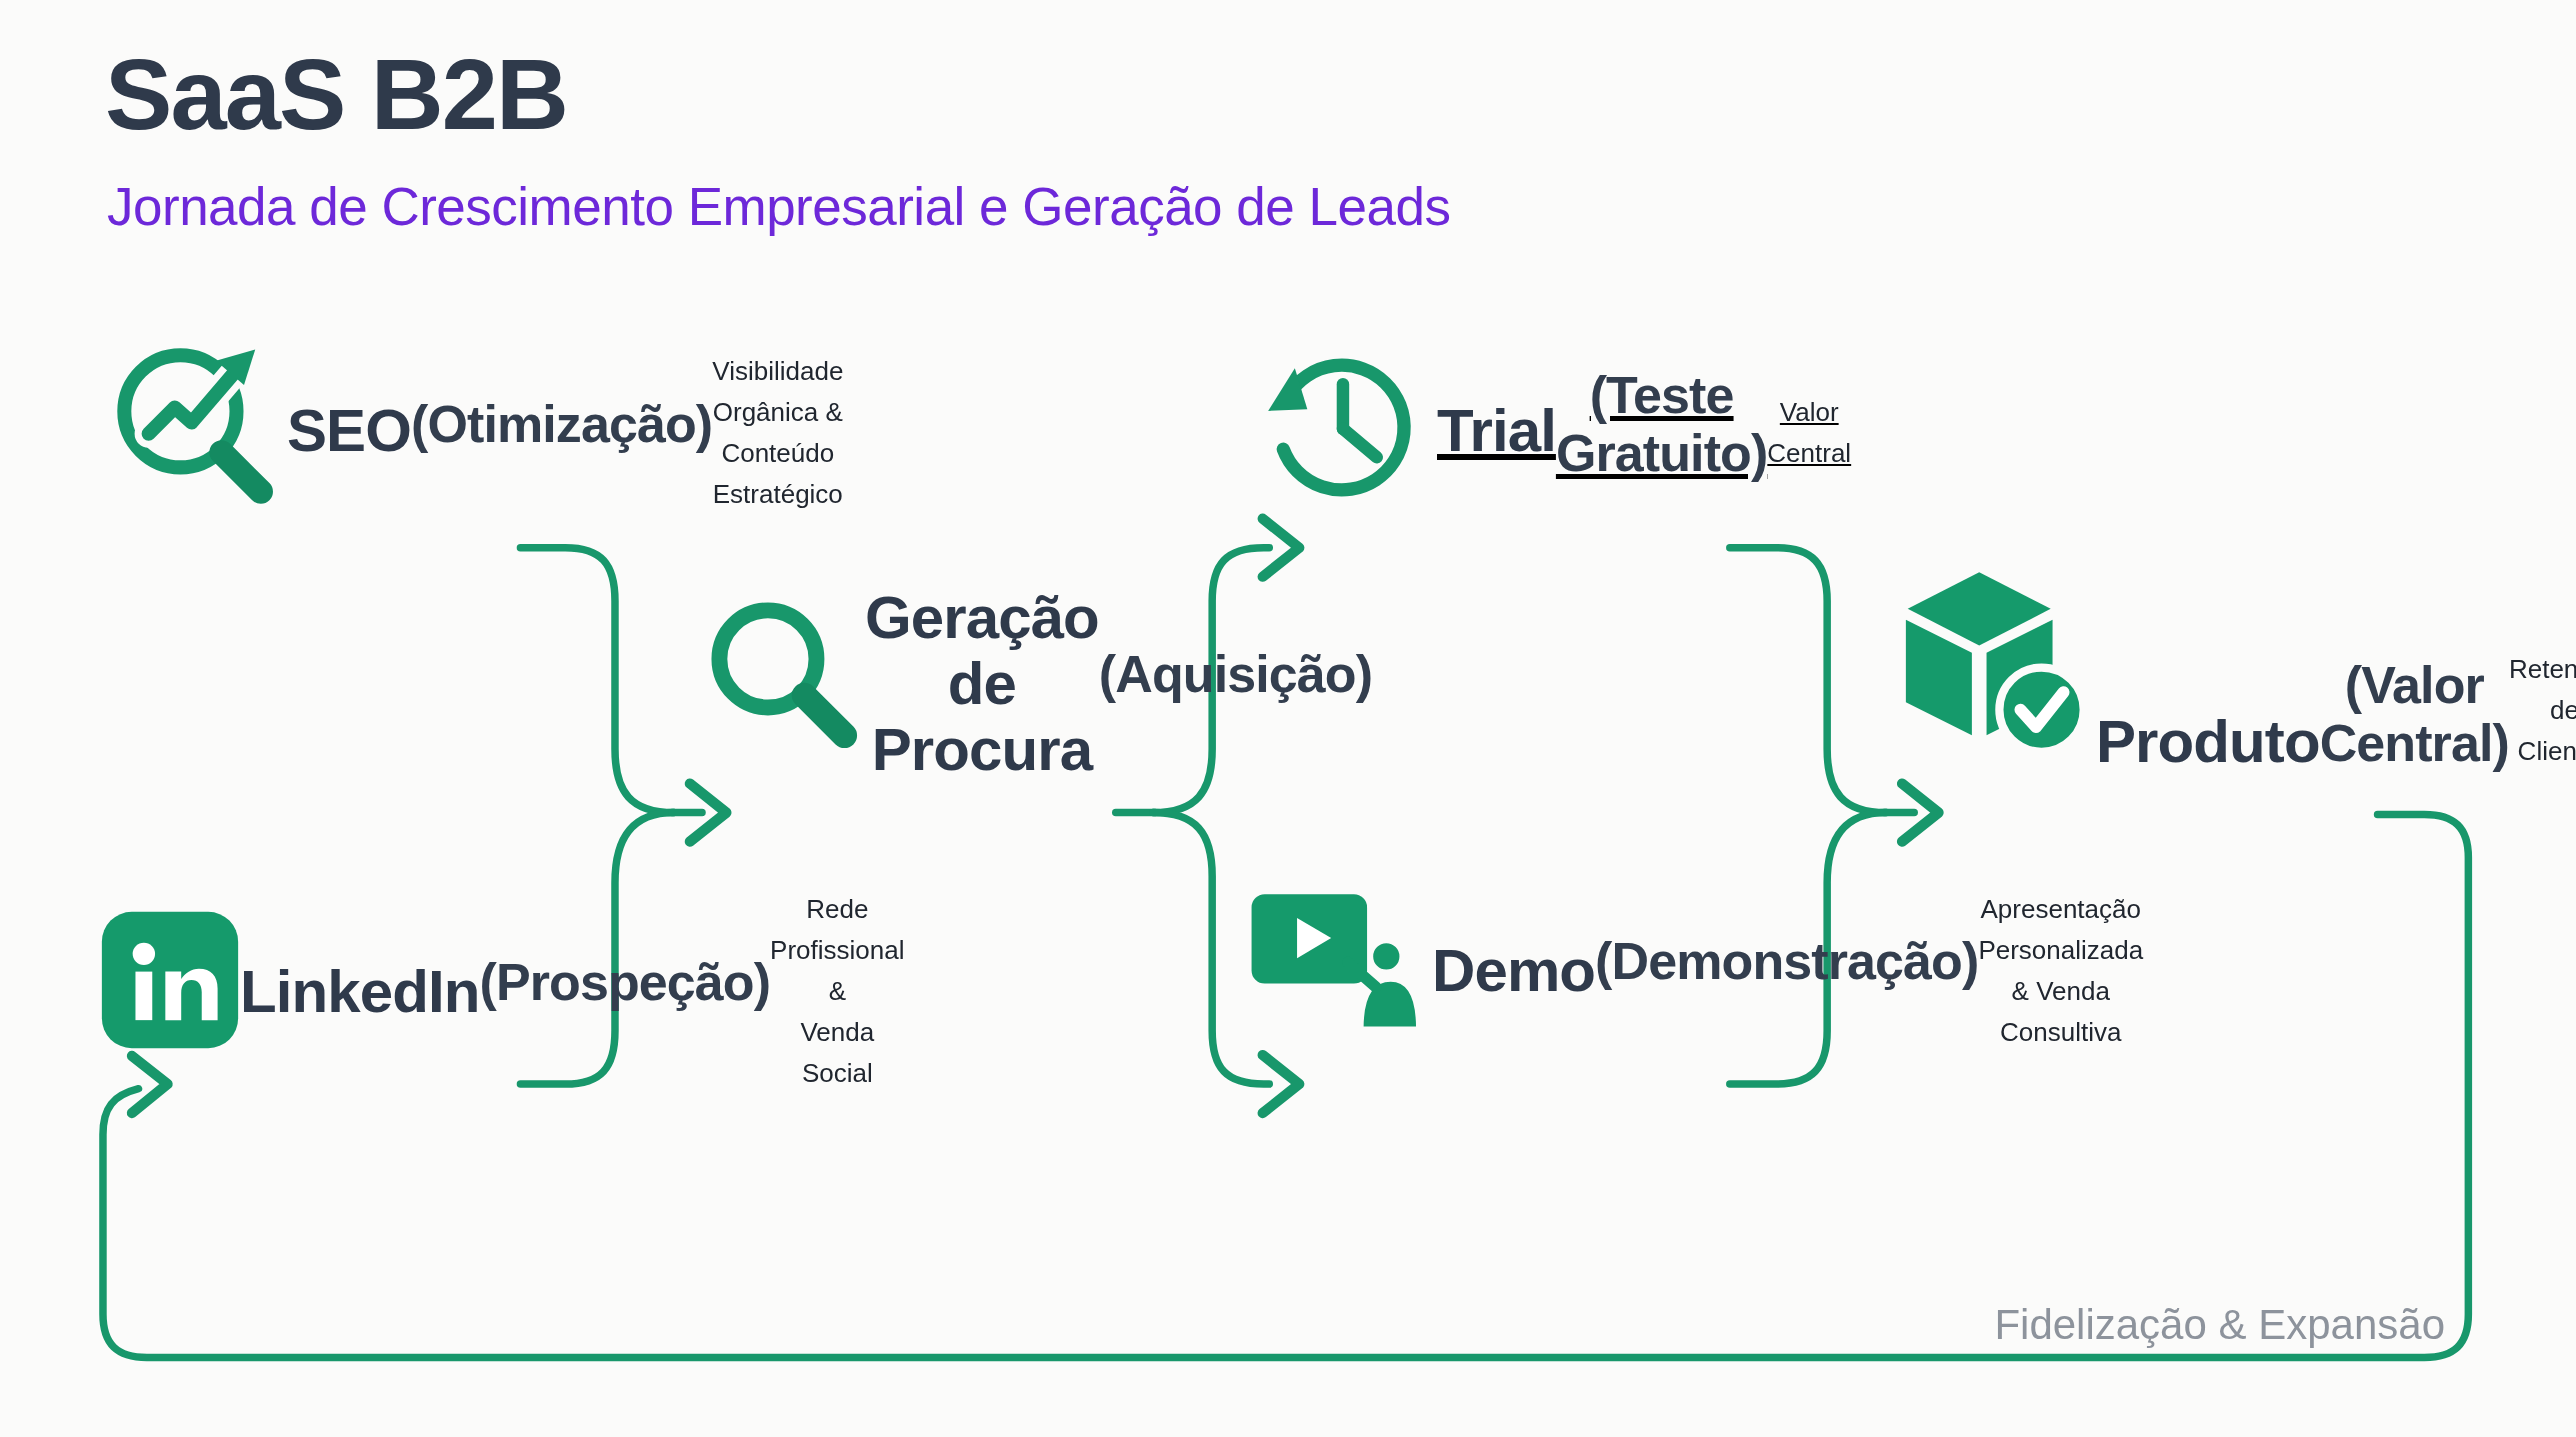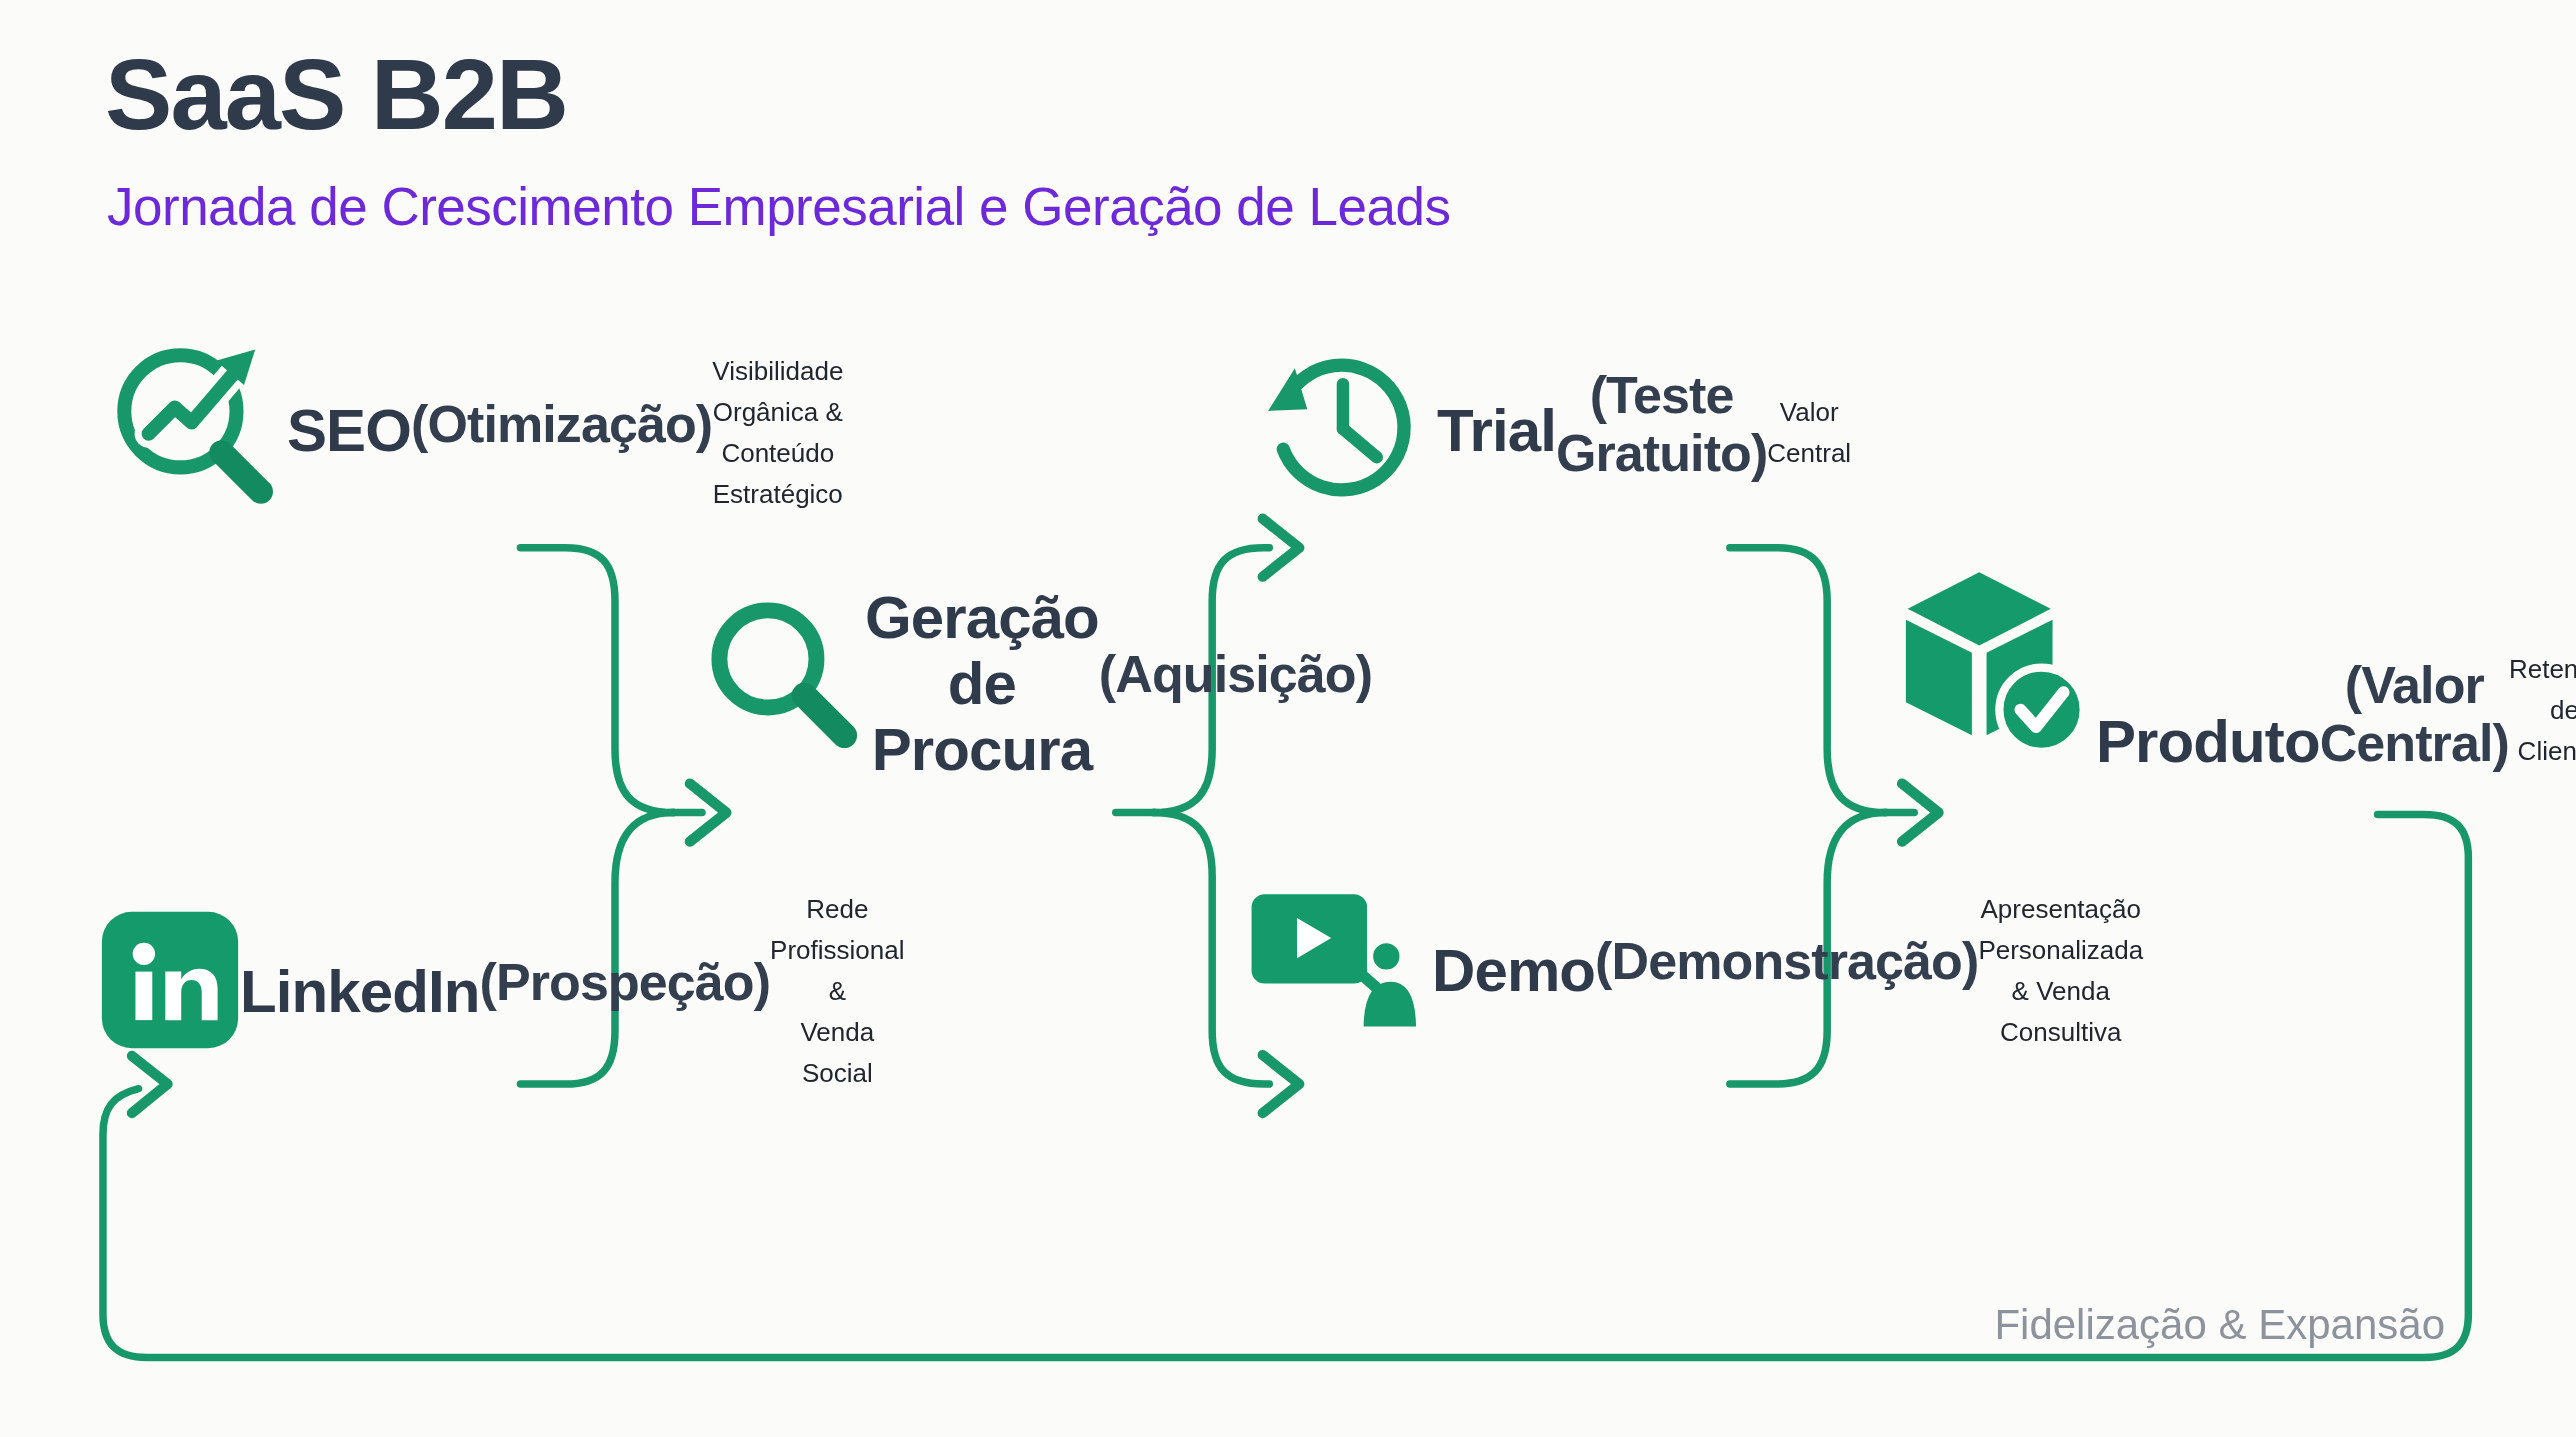"Trial" #node-trial { text-decoration: none -> underline }
